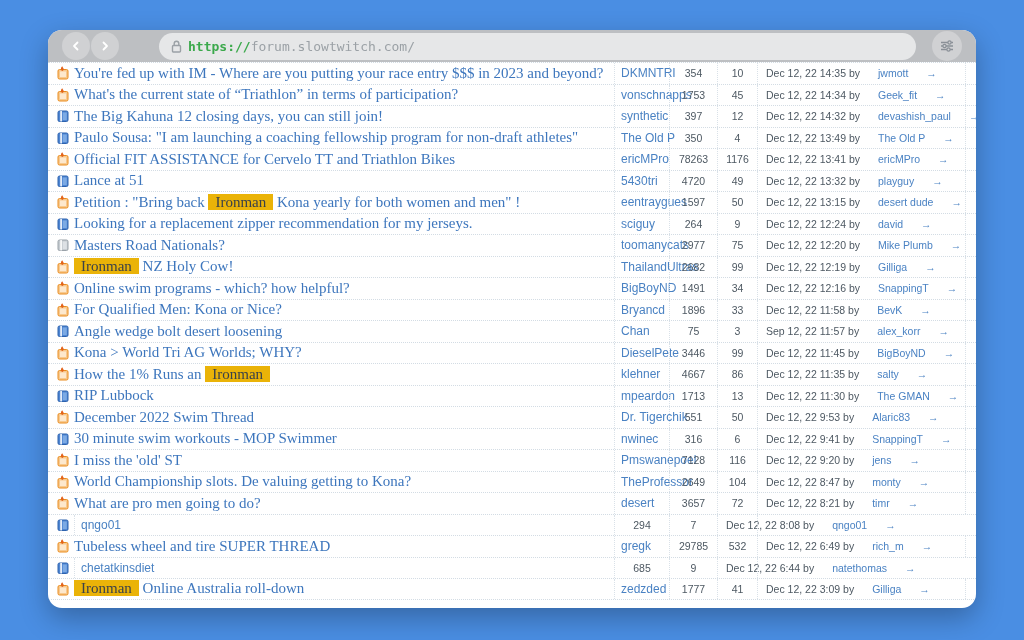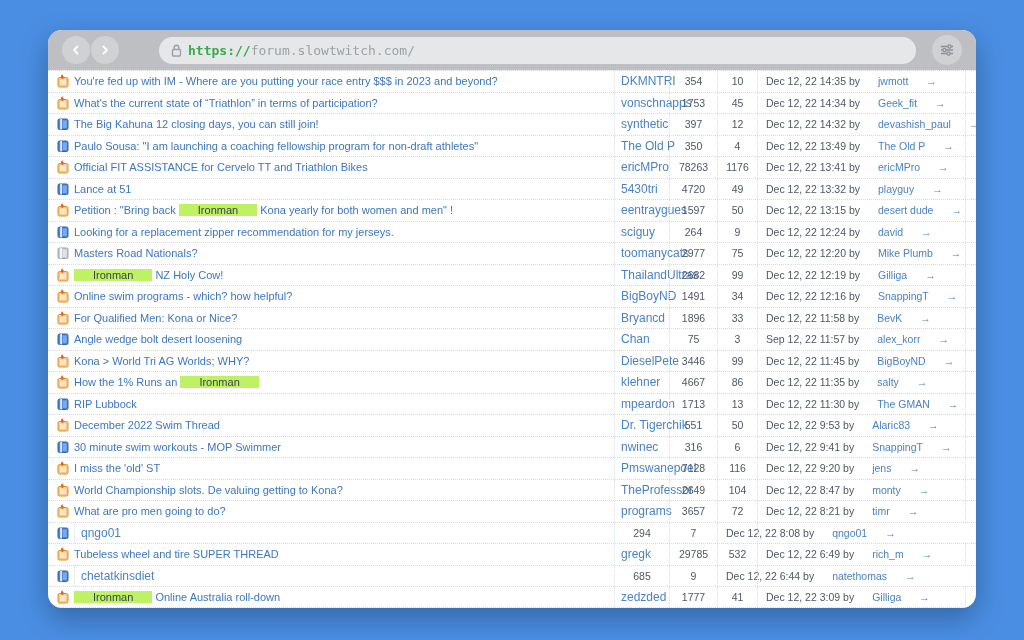"https://forum.slowtwitch.com/" .chrome-bar { height: 40px -> 32px }
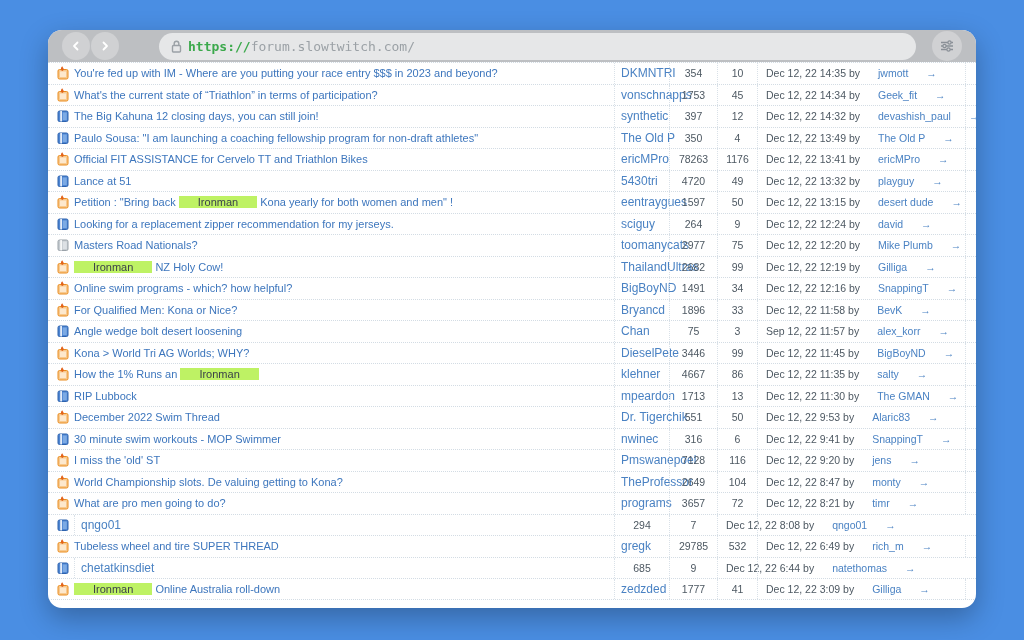"You're fed up with IM" .c-title { font-family: none -> Liberation Serif, serif; font-size: 11px -> 15px }
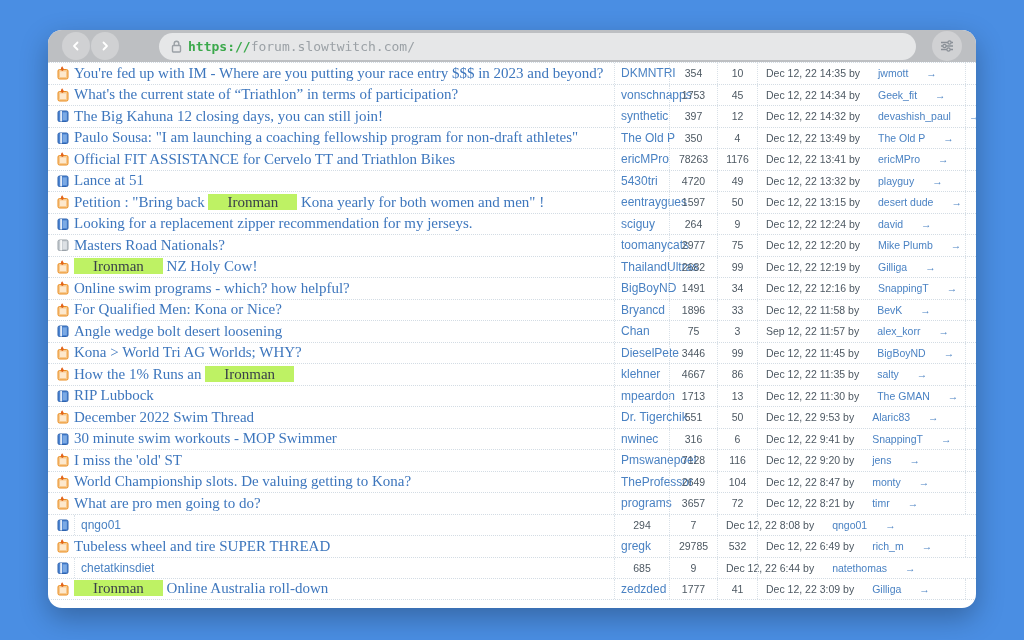"Ironman" .hl { background: #bef264 -> #eab308; padding: 0 19px -> 0 7px }
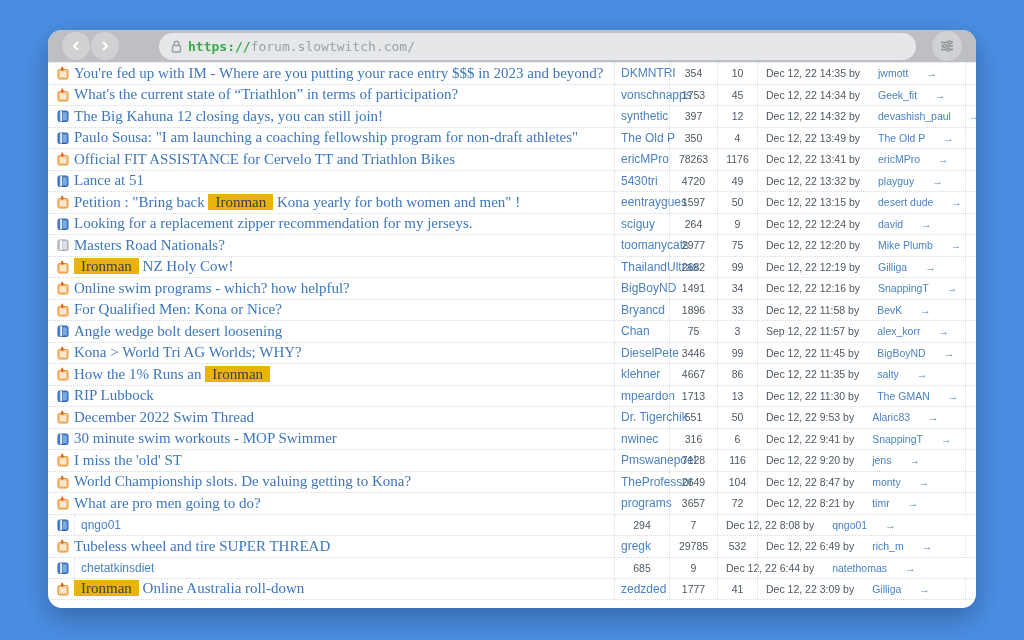"programs" a.cell { text: programs -> desert }
